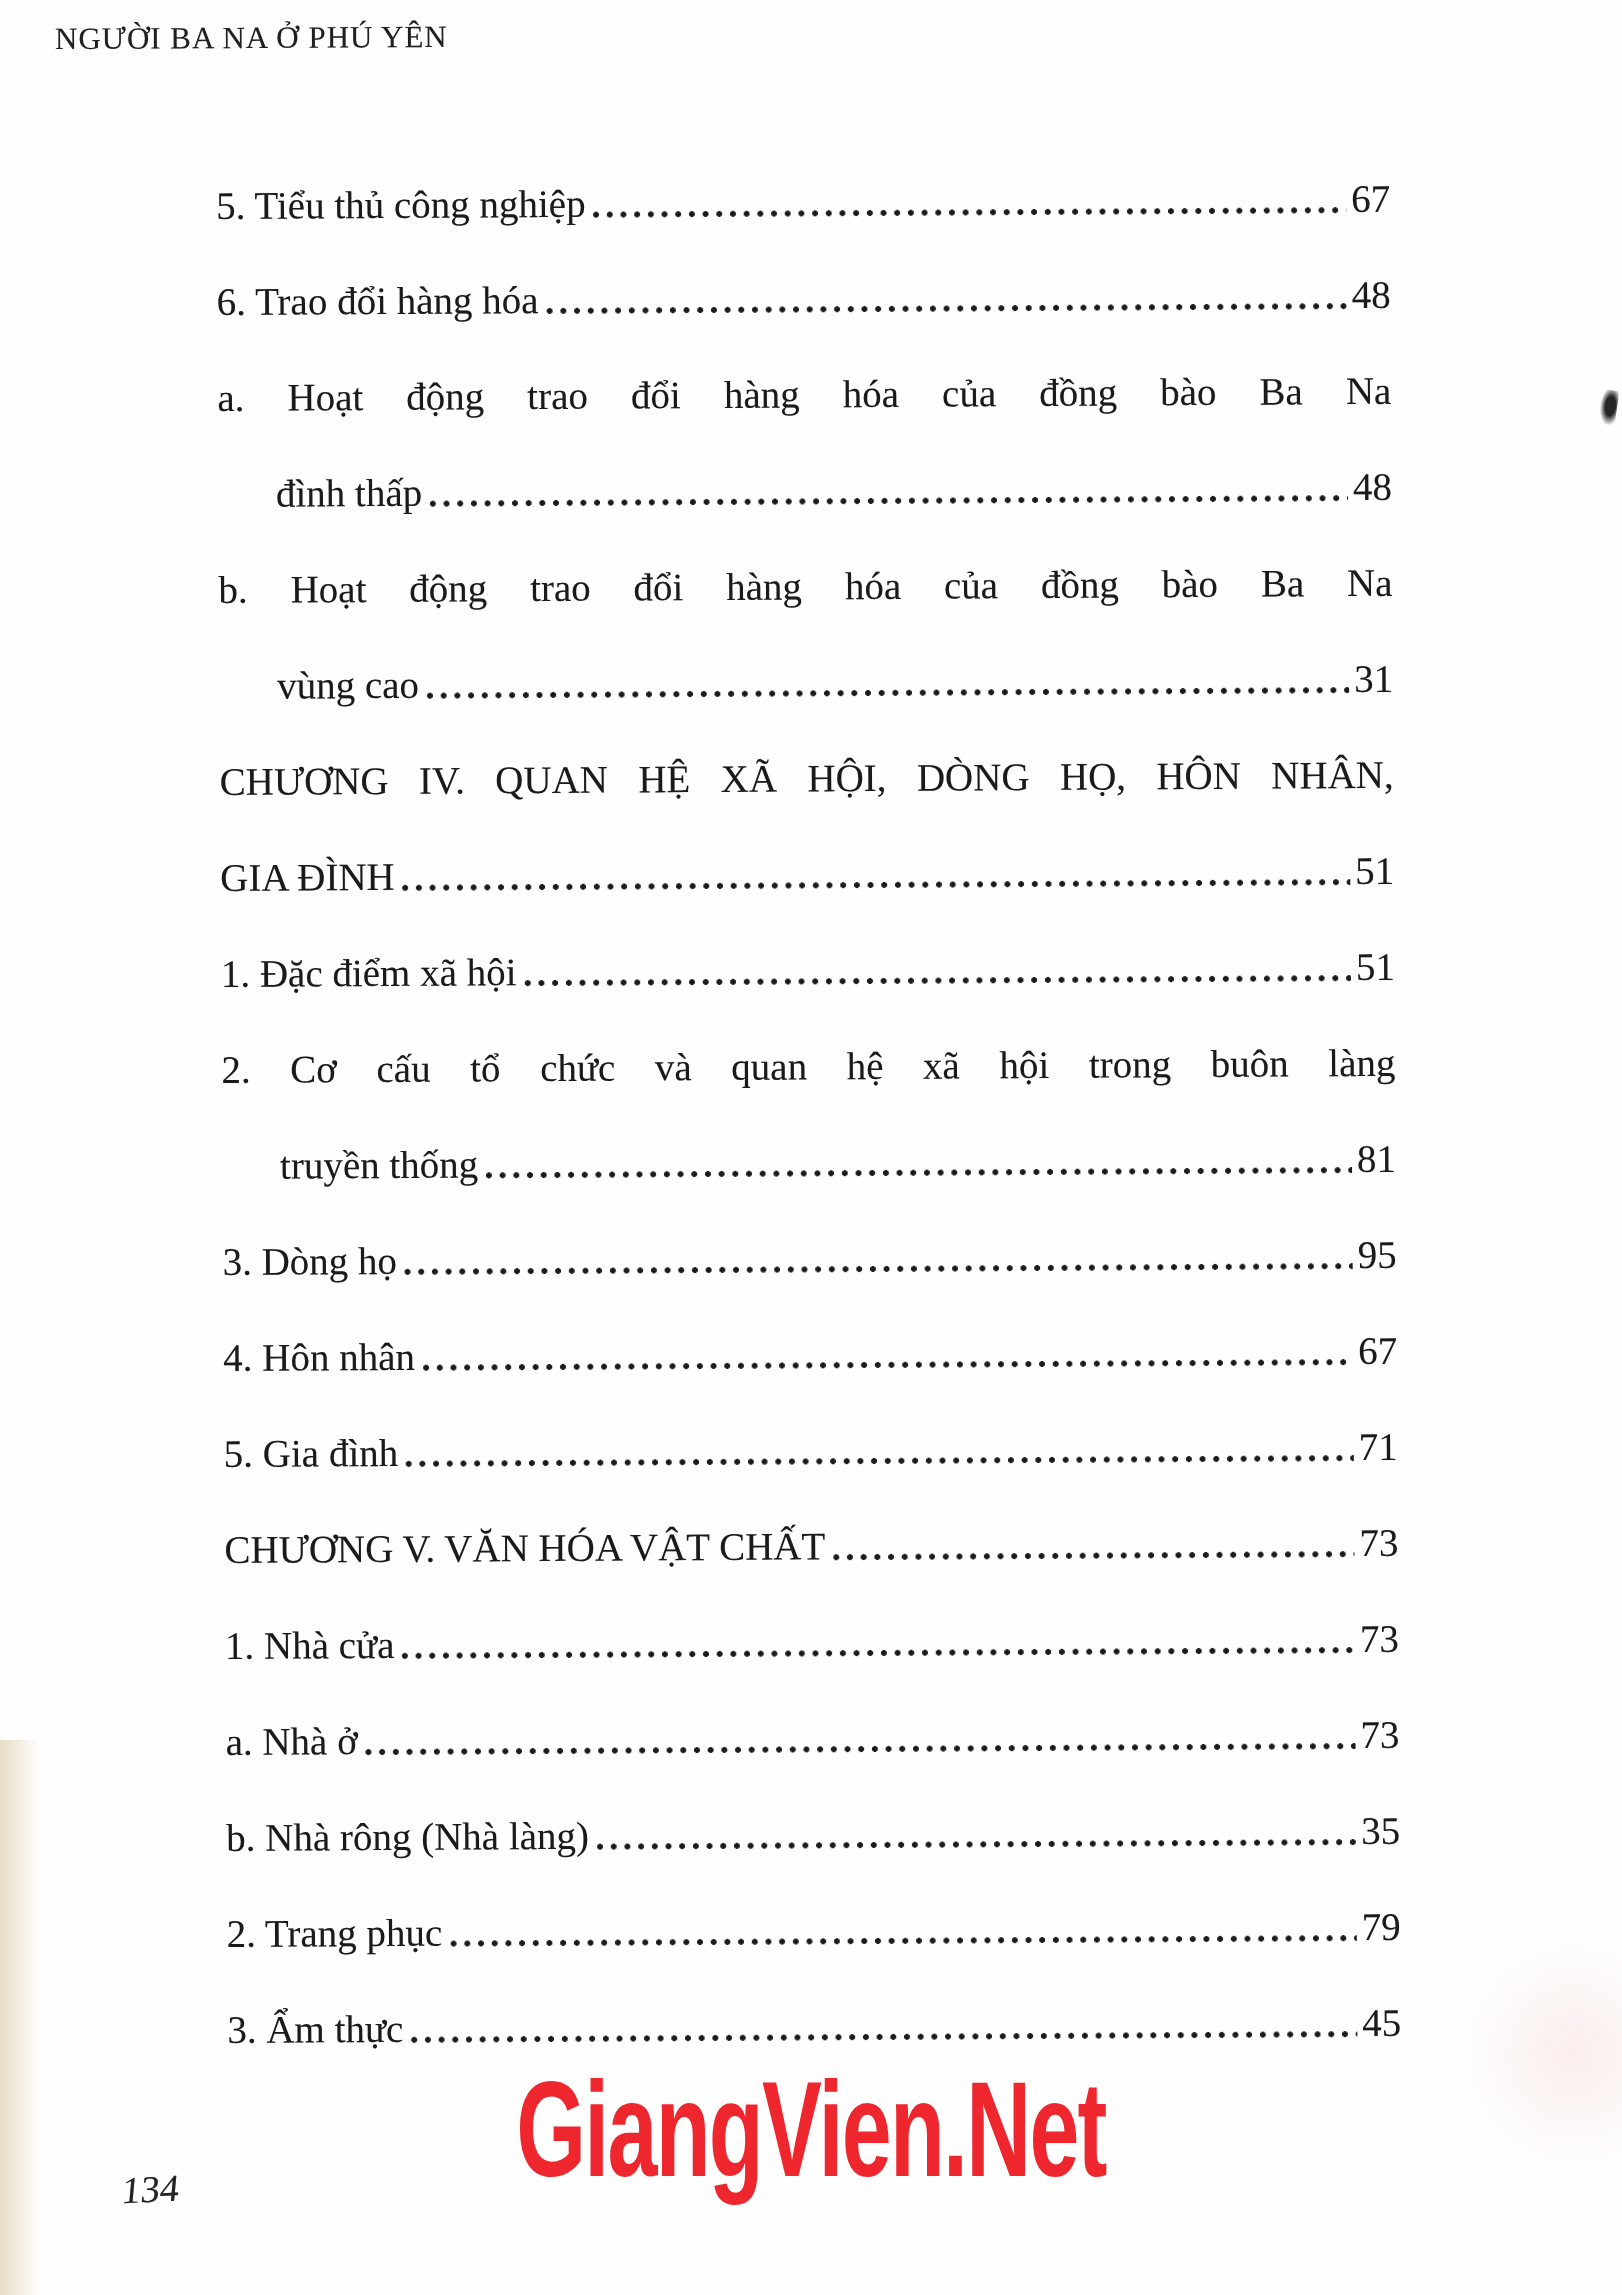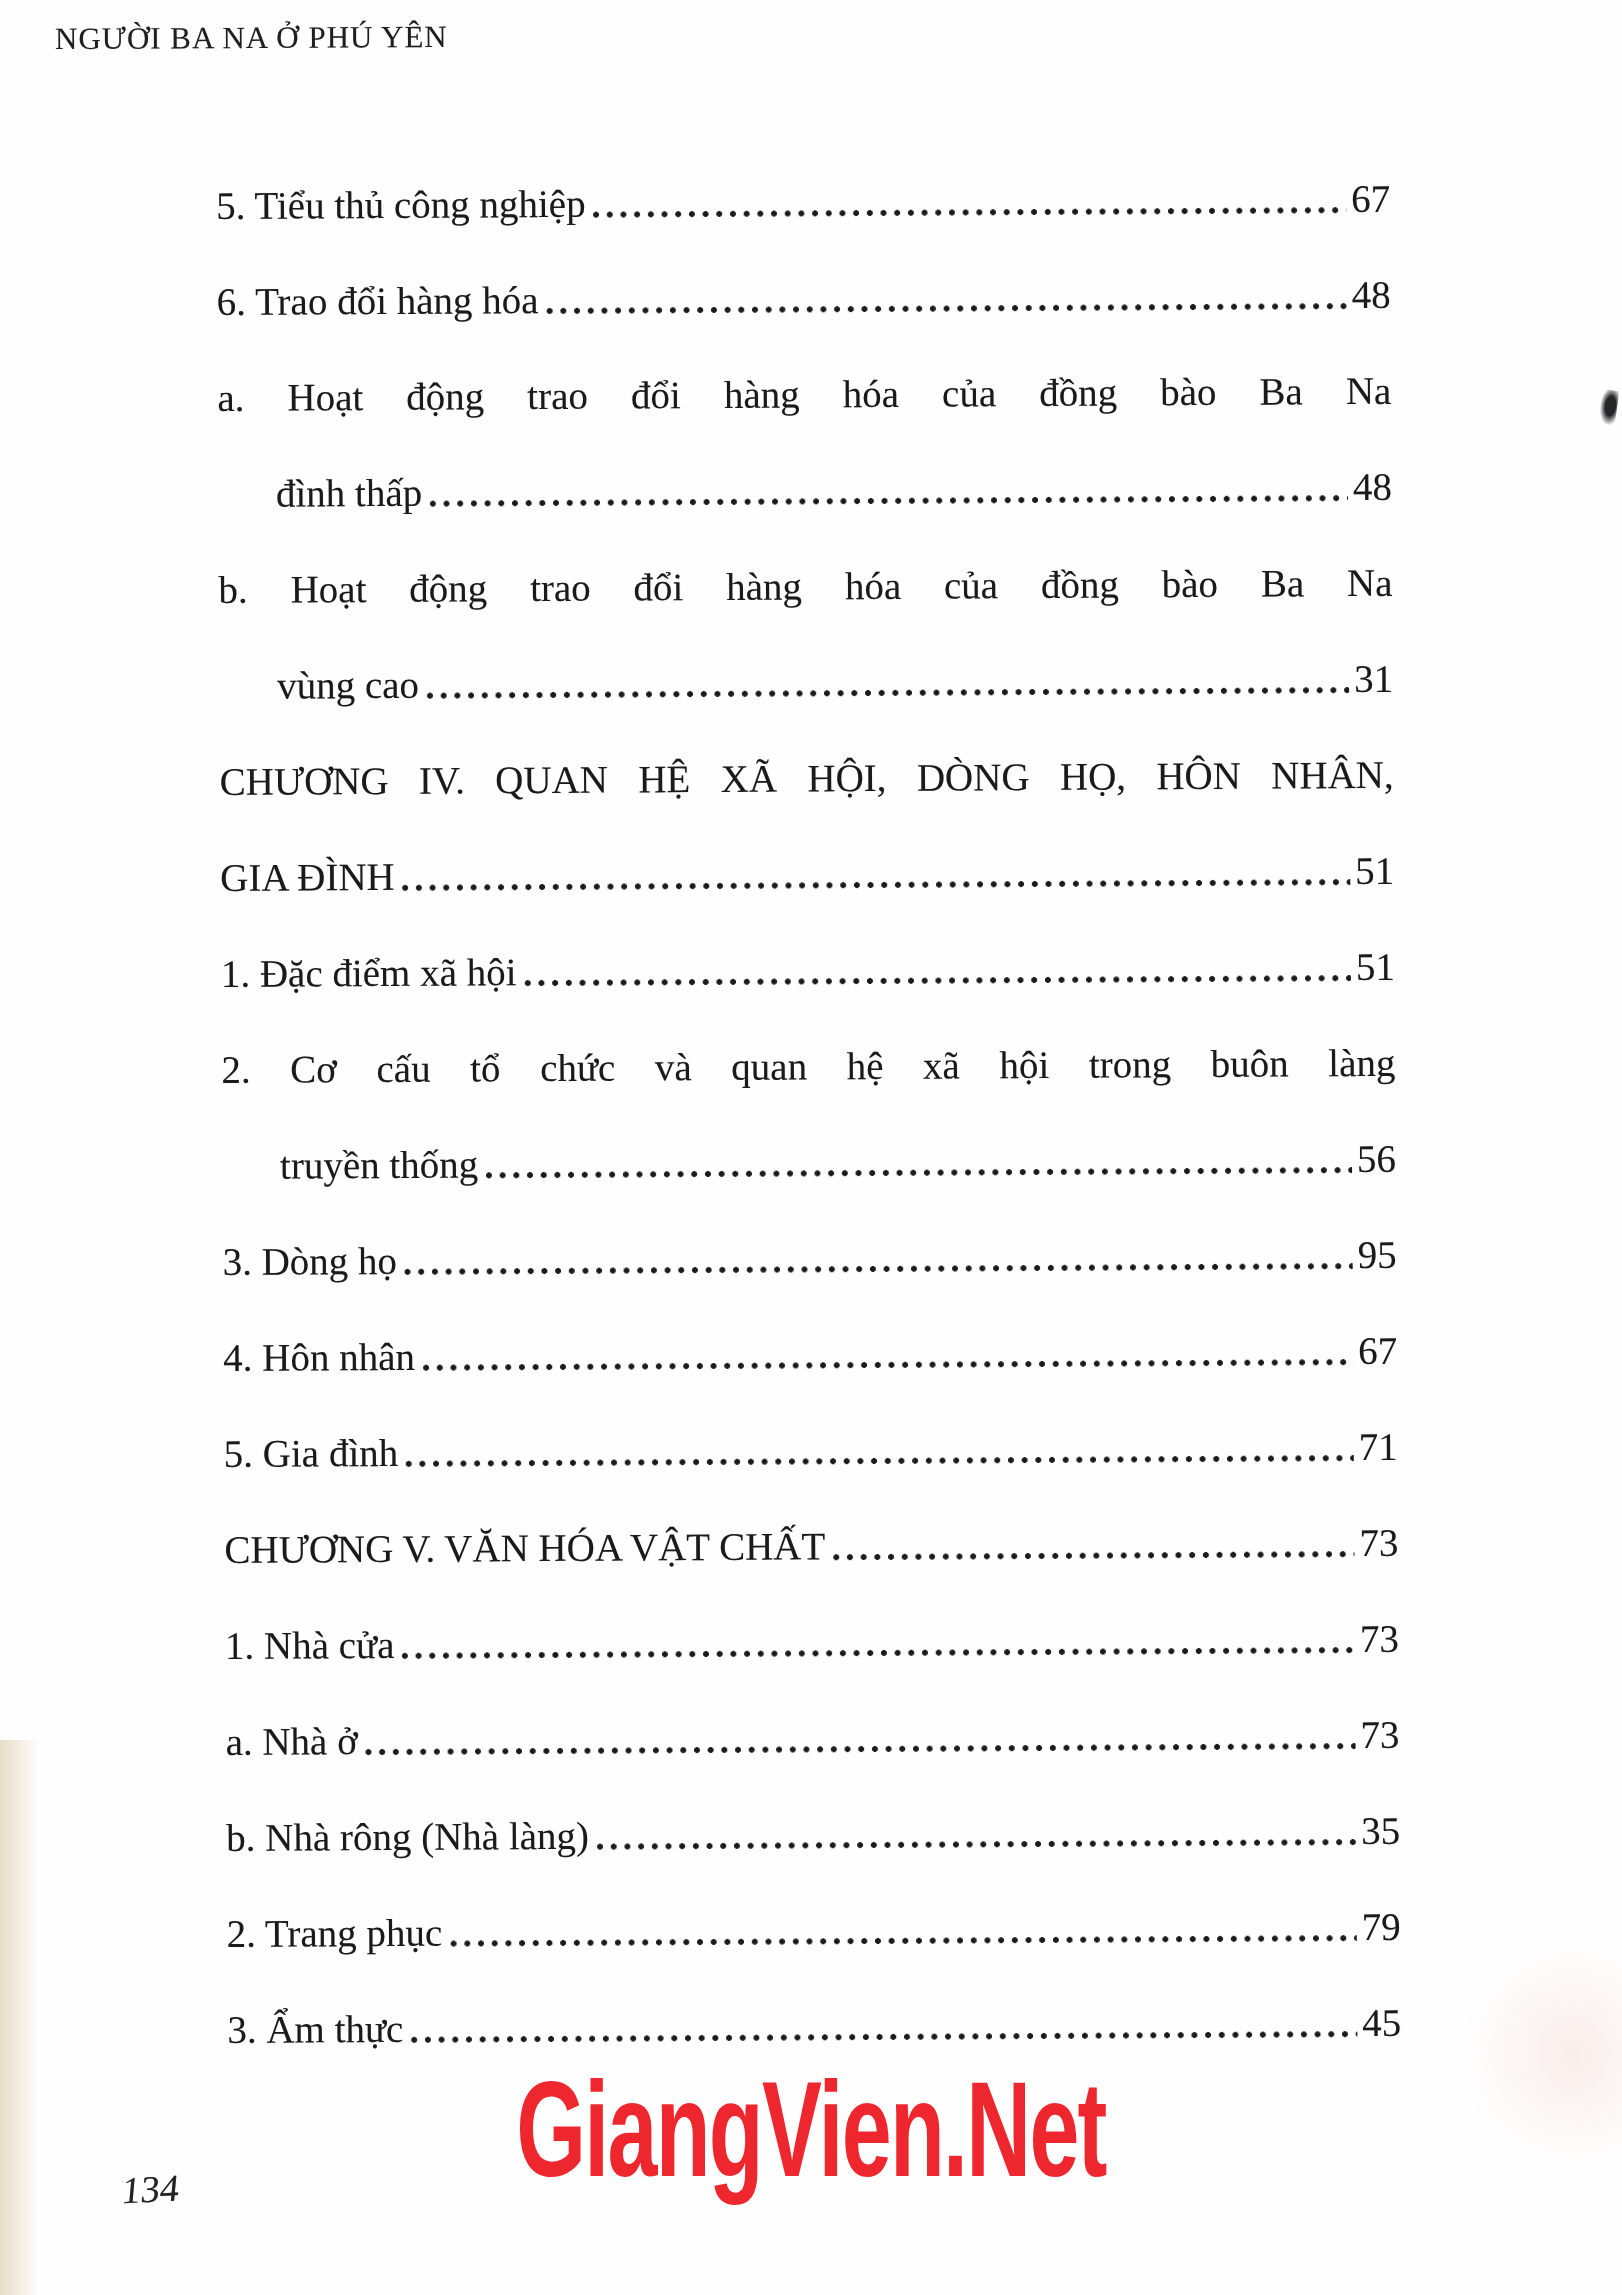"56" span.pg { text: 56 -> 81 }
